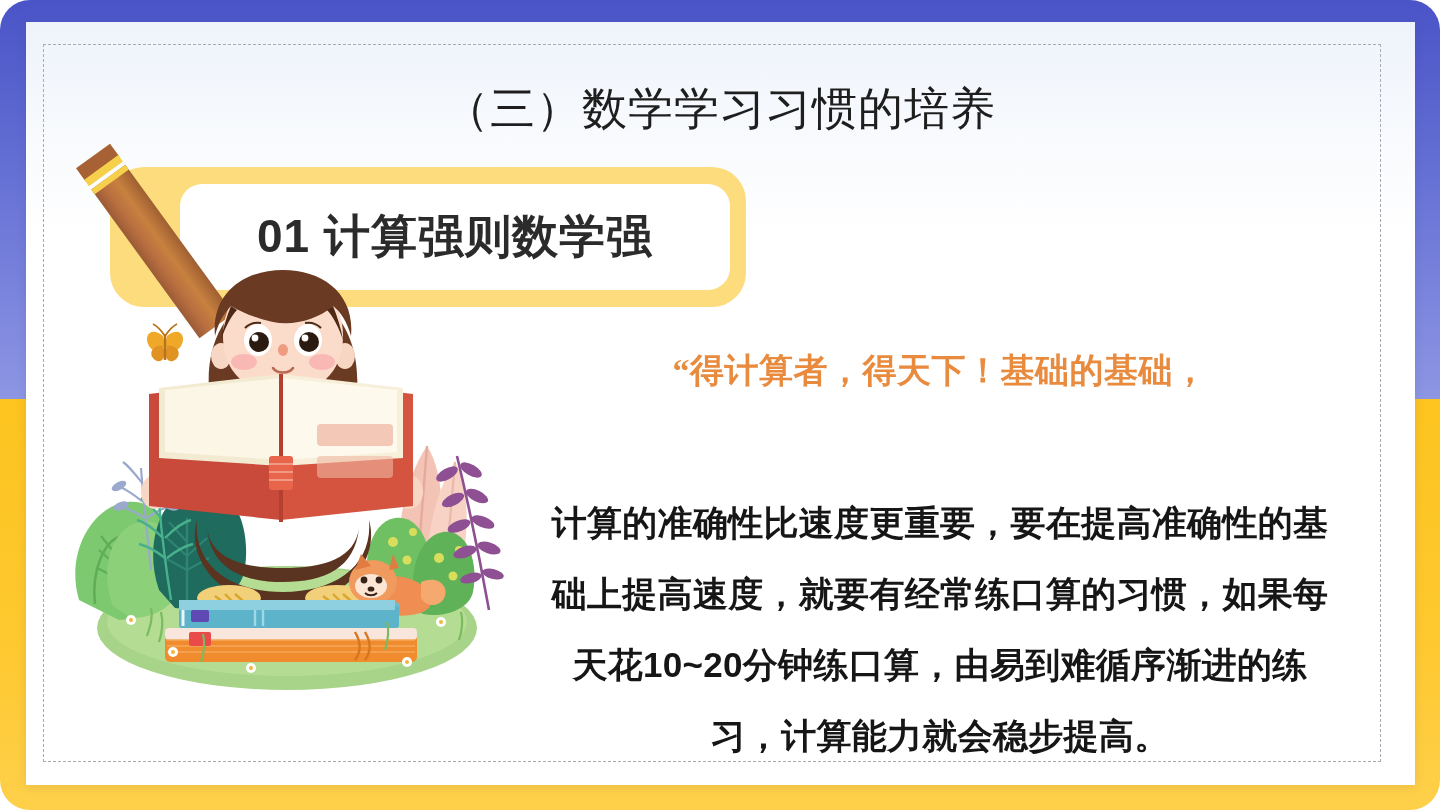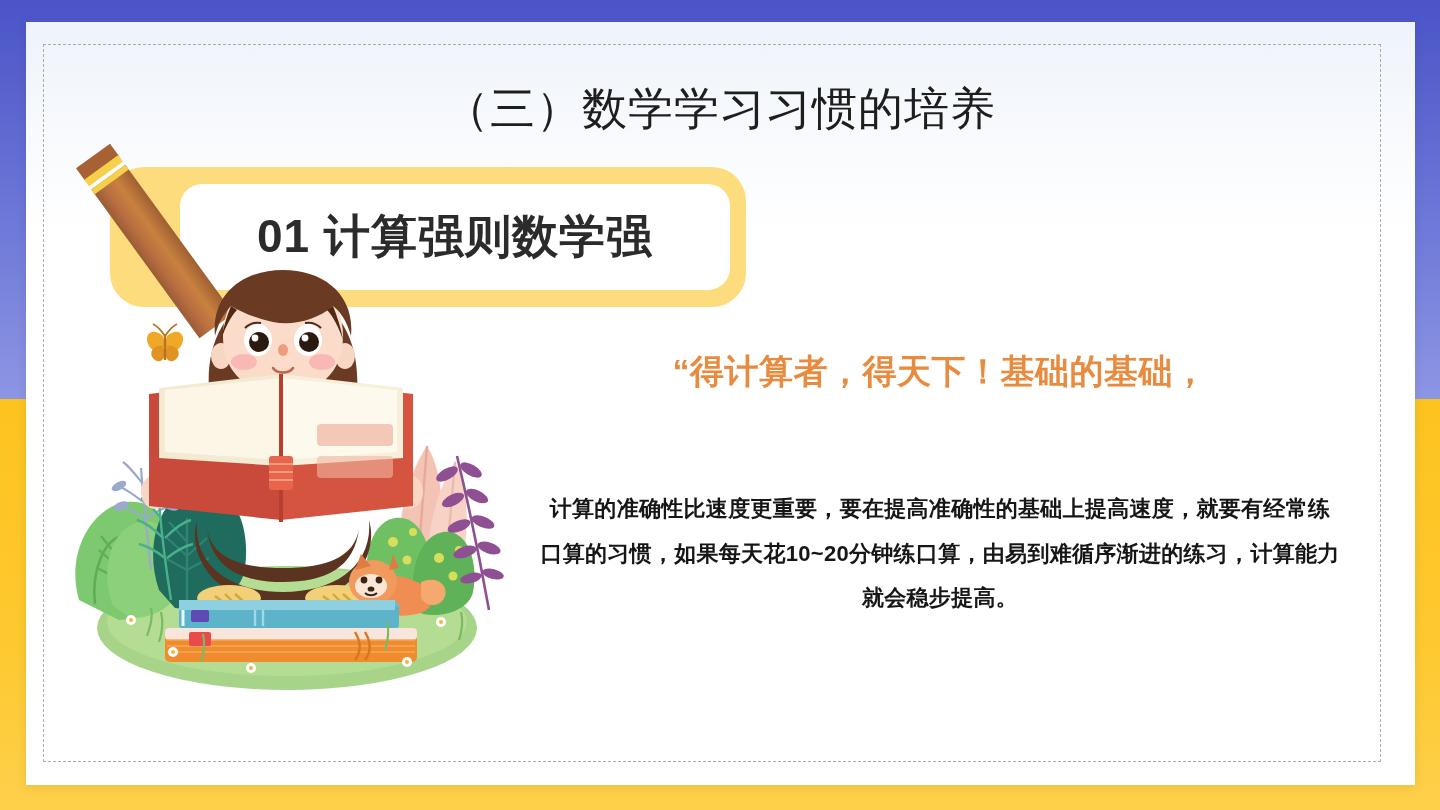"（三）数学学习习惯的培养" #slide { border-radius: none -> 30px }
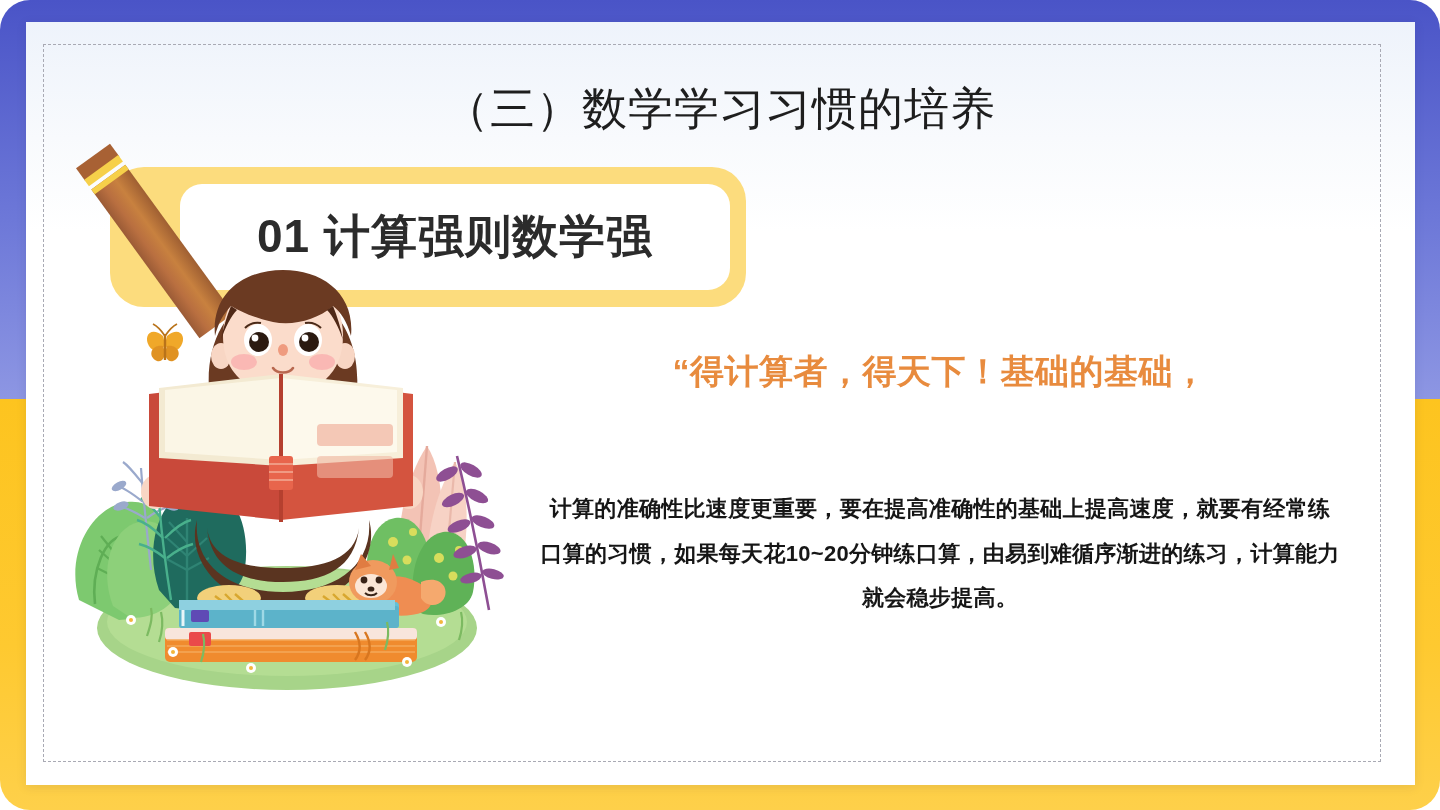"“得计算者，得天下！基础的基础，" .quote-line { font-family: none -> Liberation Serif, serif }
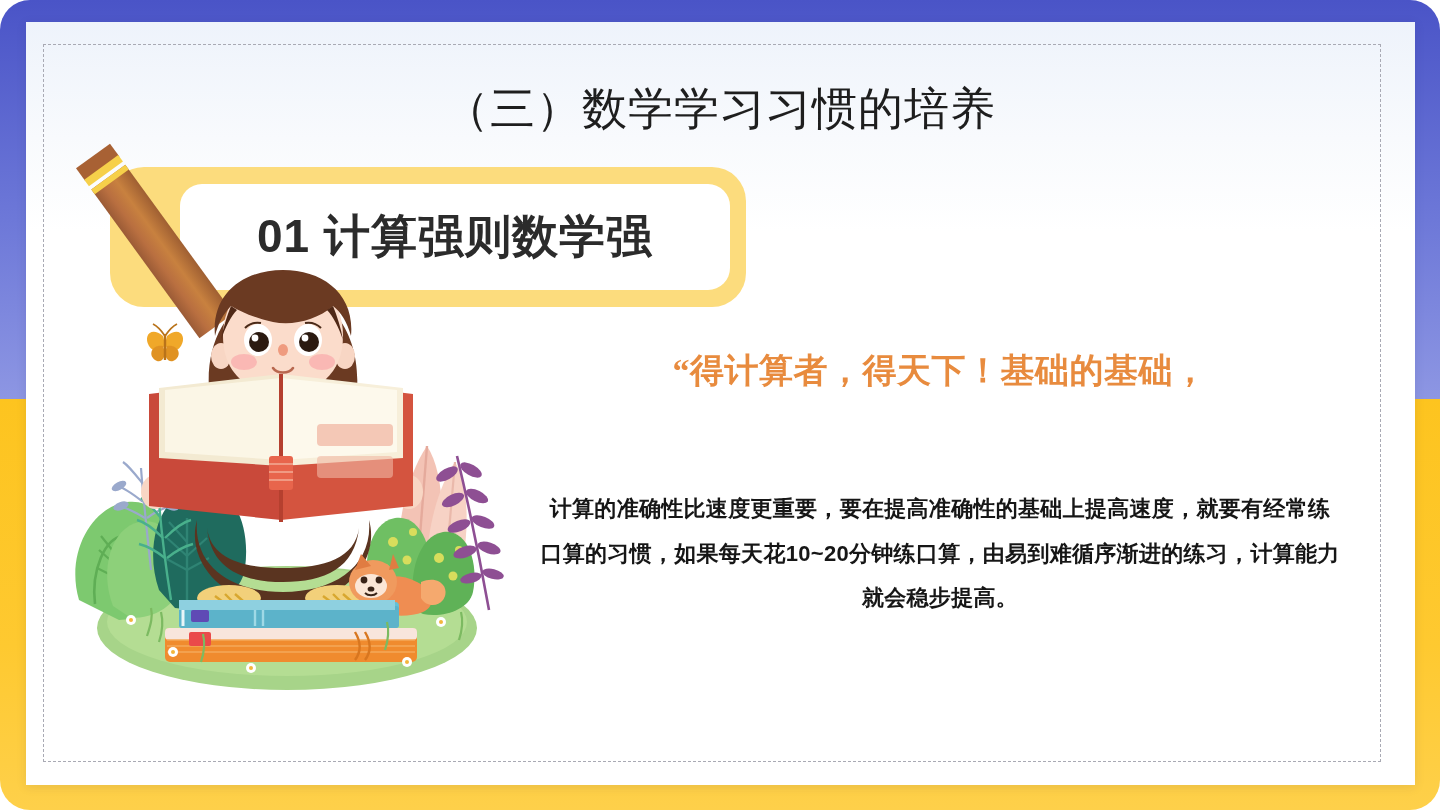"计算的准确性比速度更重要，要在提高准确性的基础上提高速度，就要有经常练口算的习惯" .body-text { font-size: 22px -> 35px }
